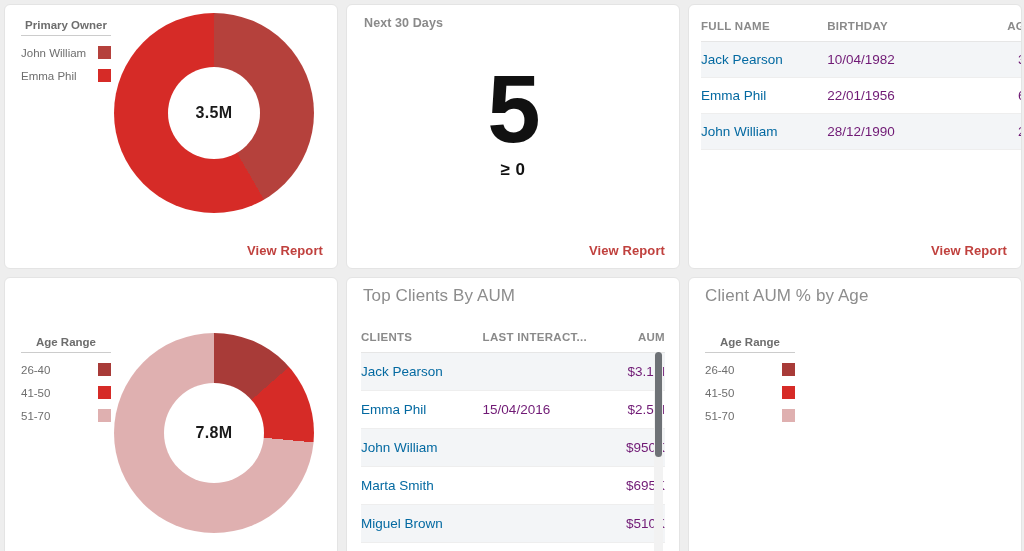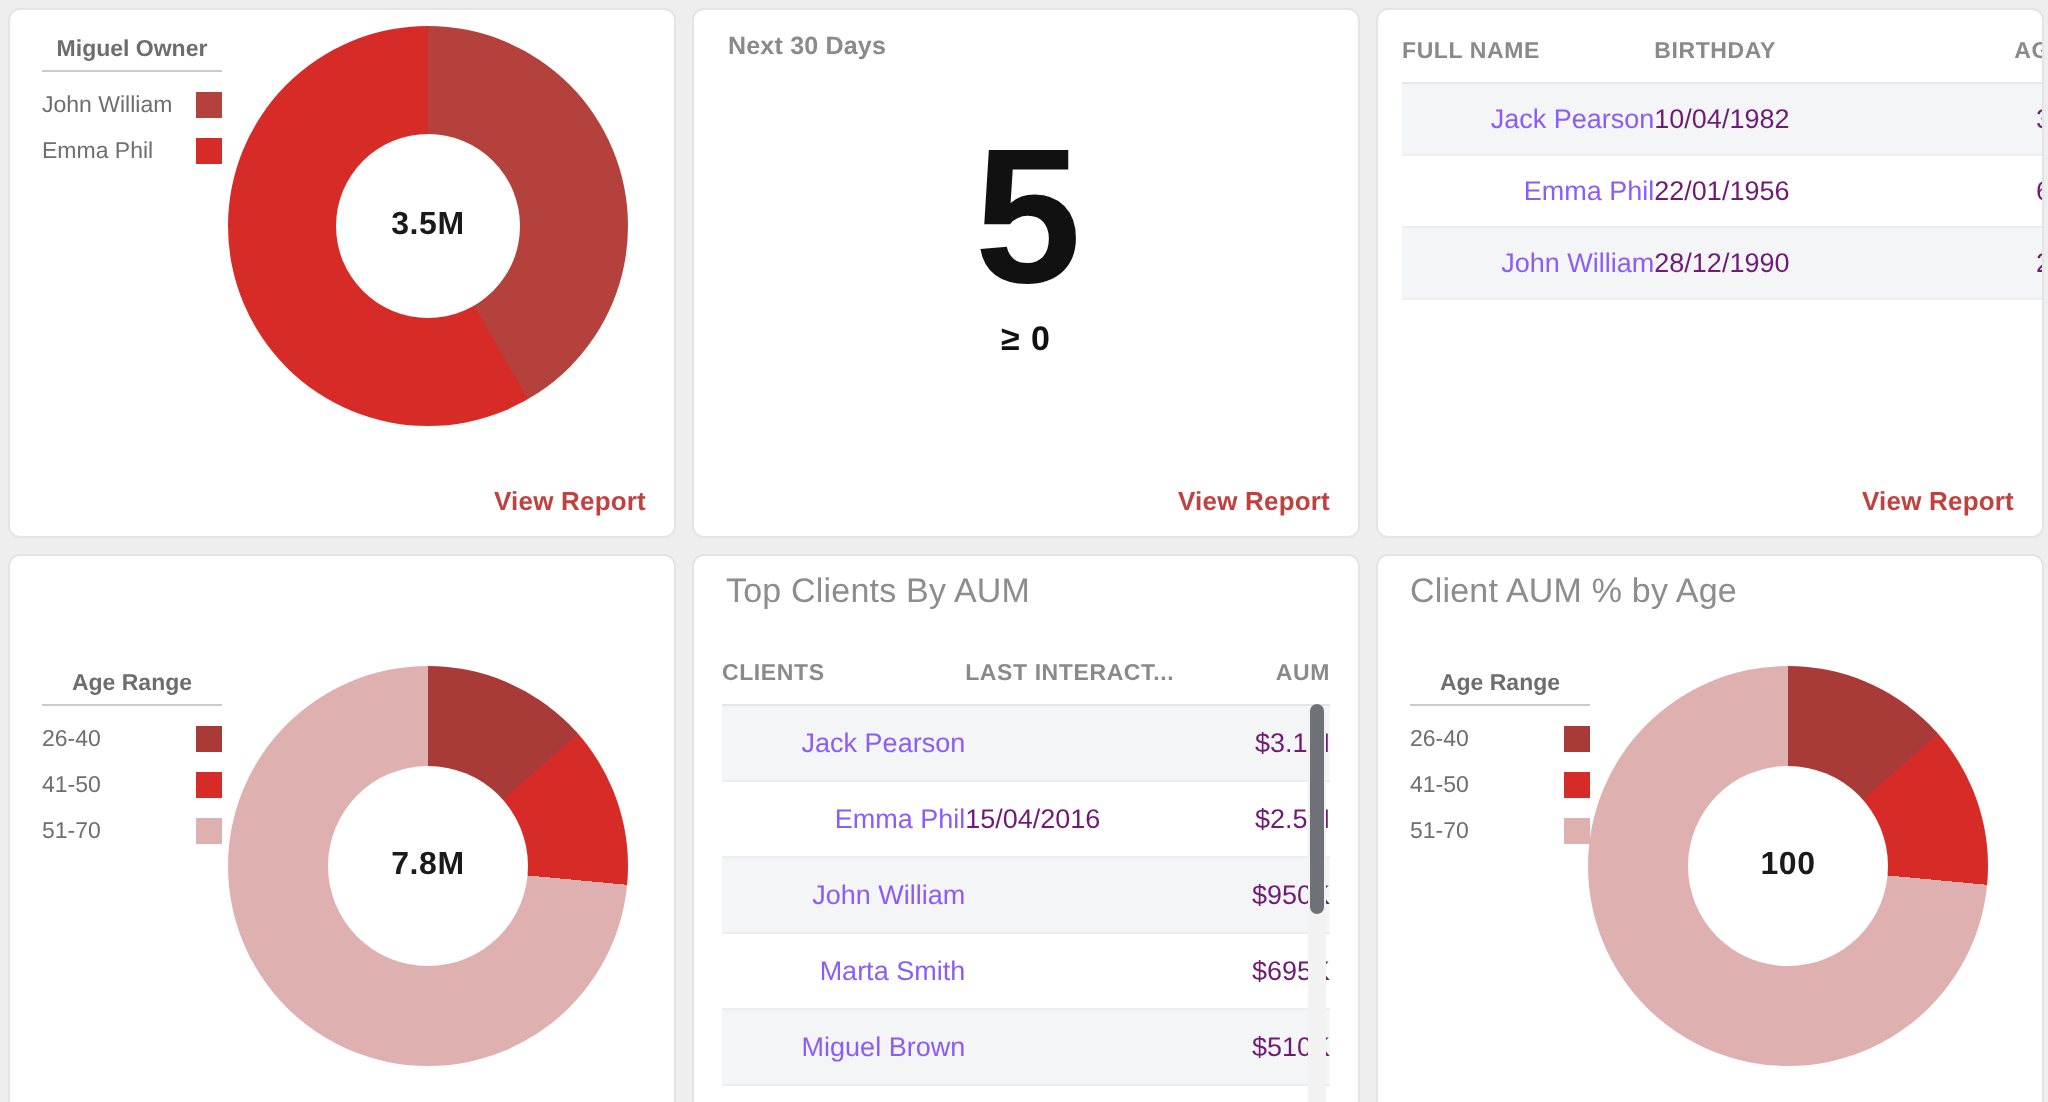"Miguel Owner" div.legend-title { text: Miguel -> Primary }
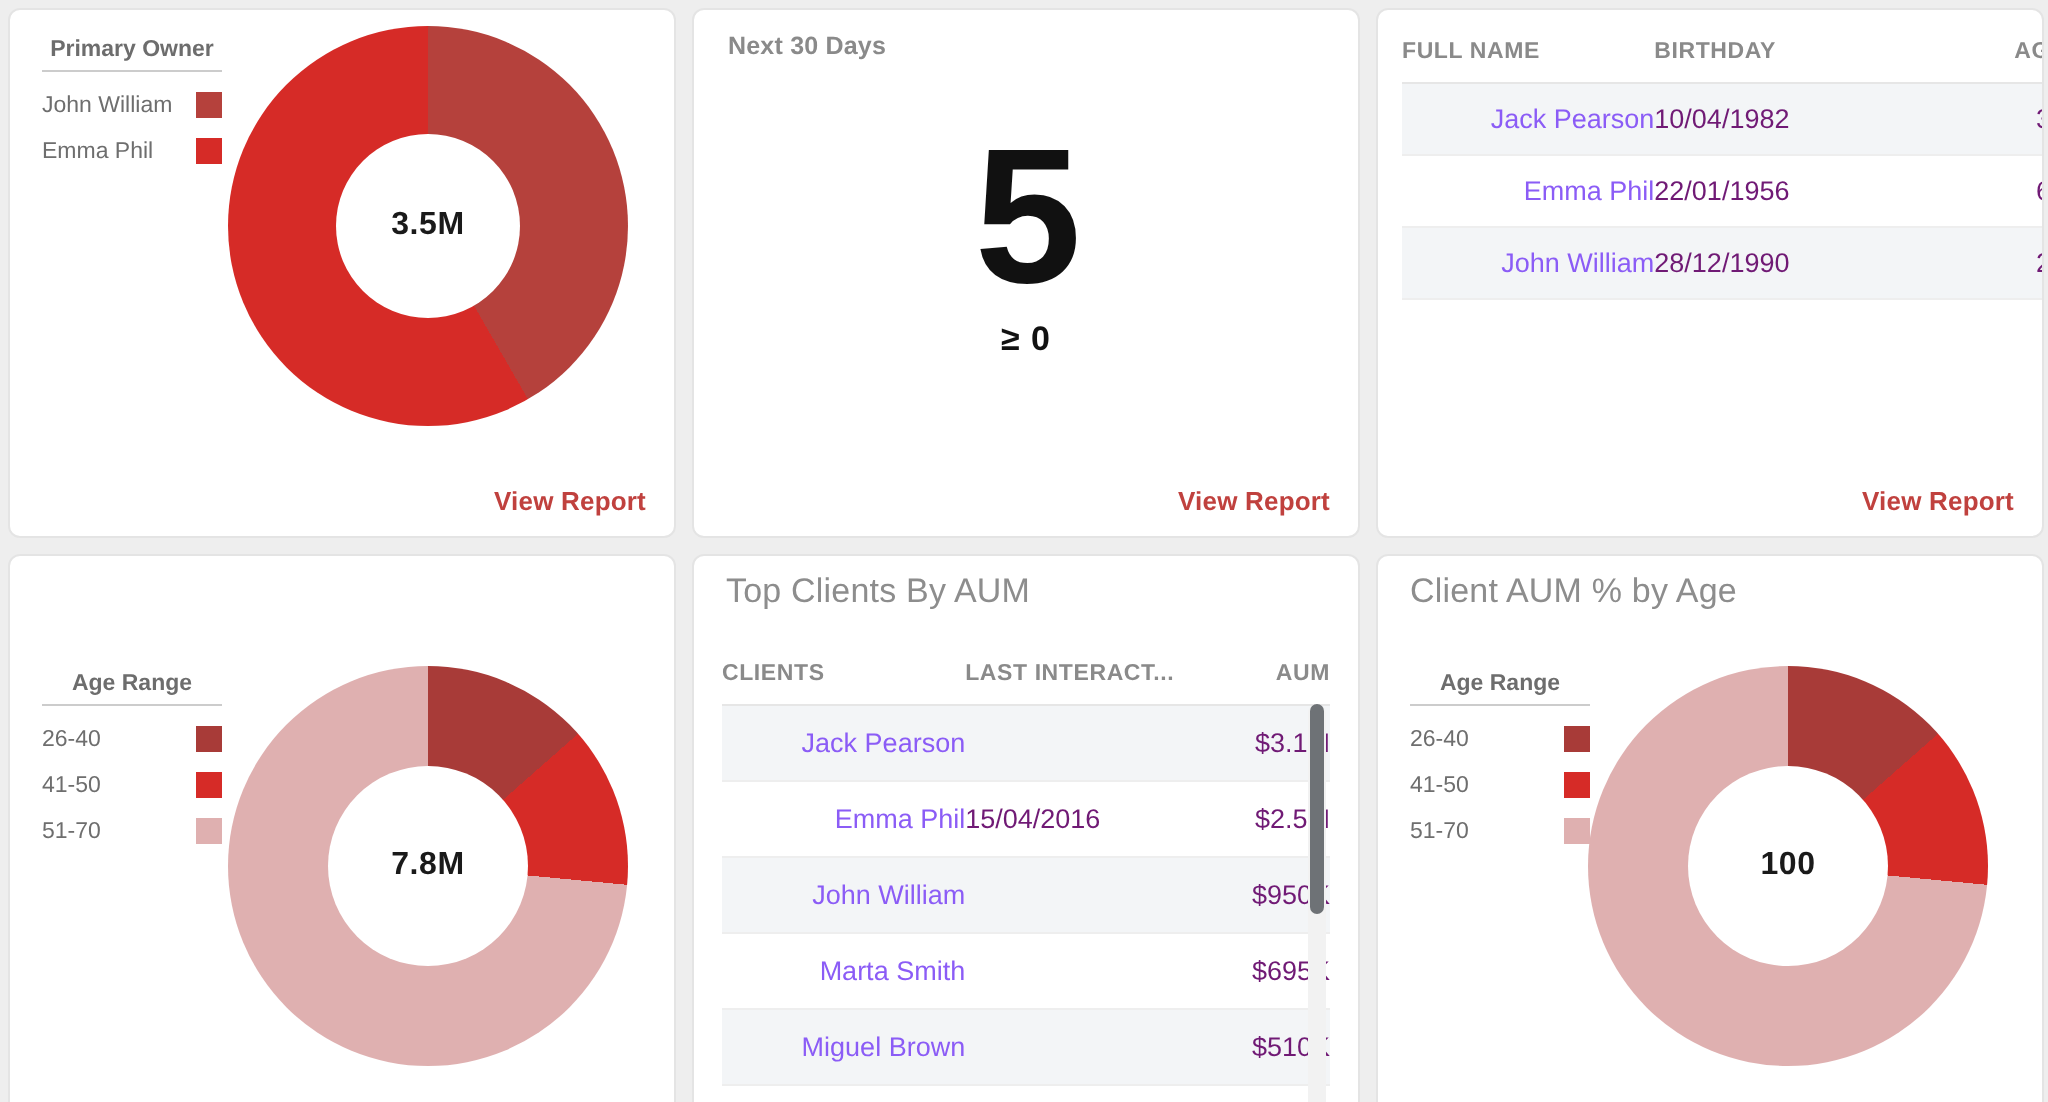"Jack Pearson" td.name { color: #8b5cf6 -> #0369a1; text-align: right -> none }
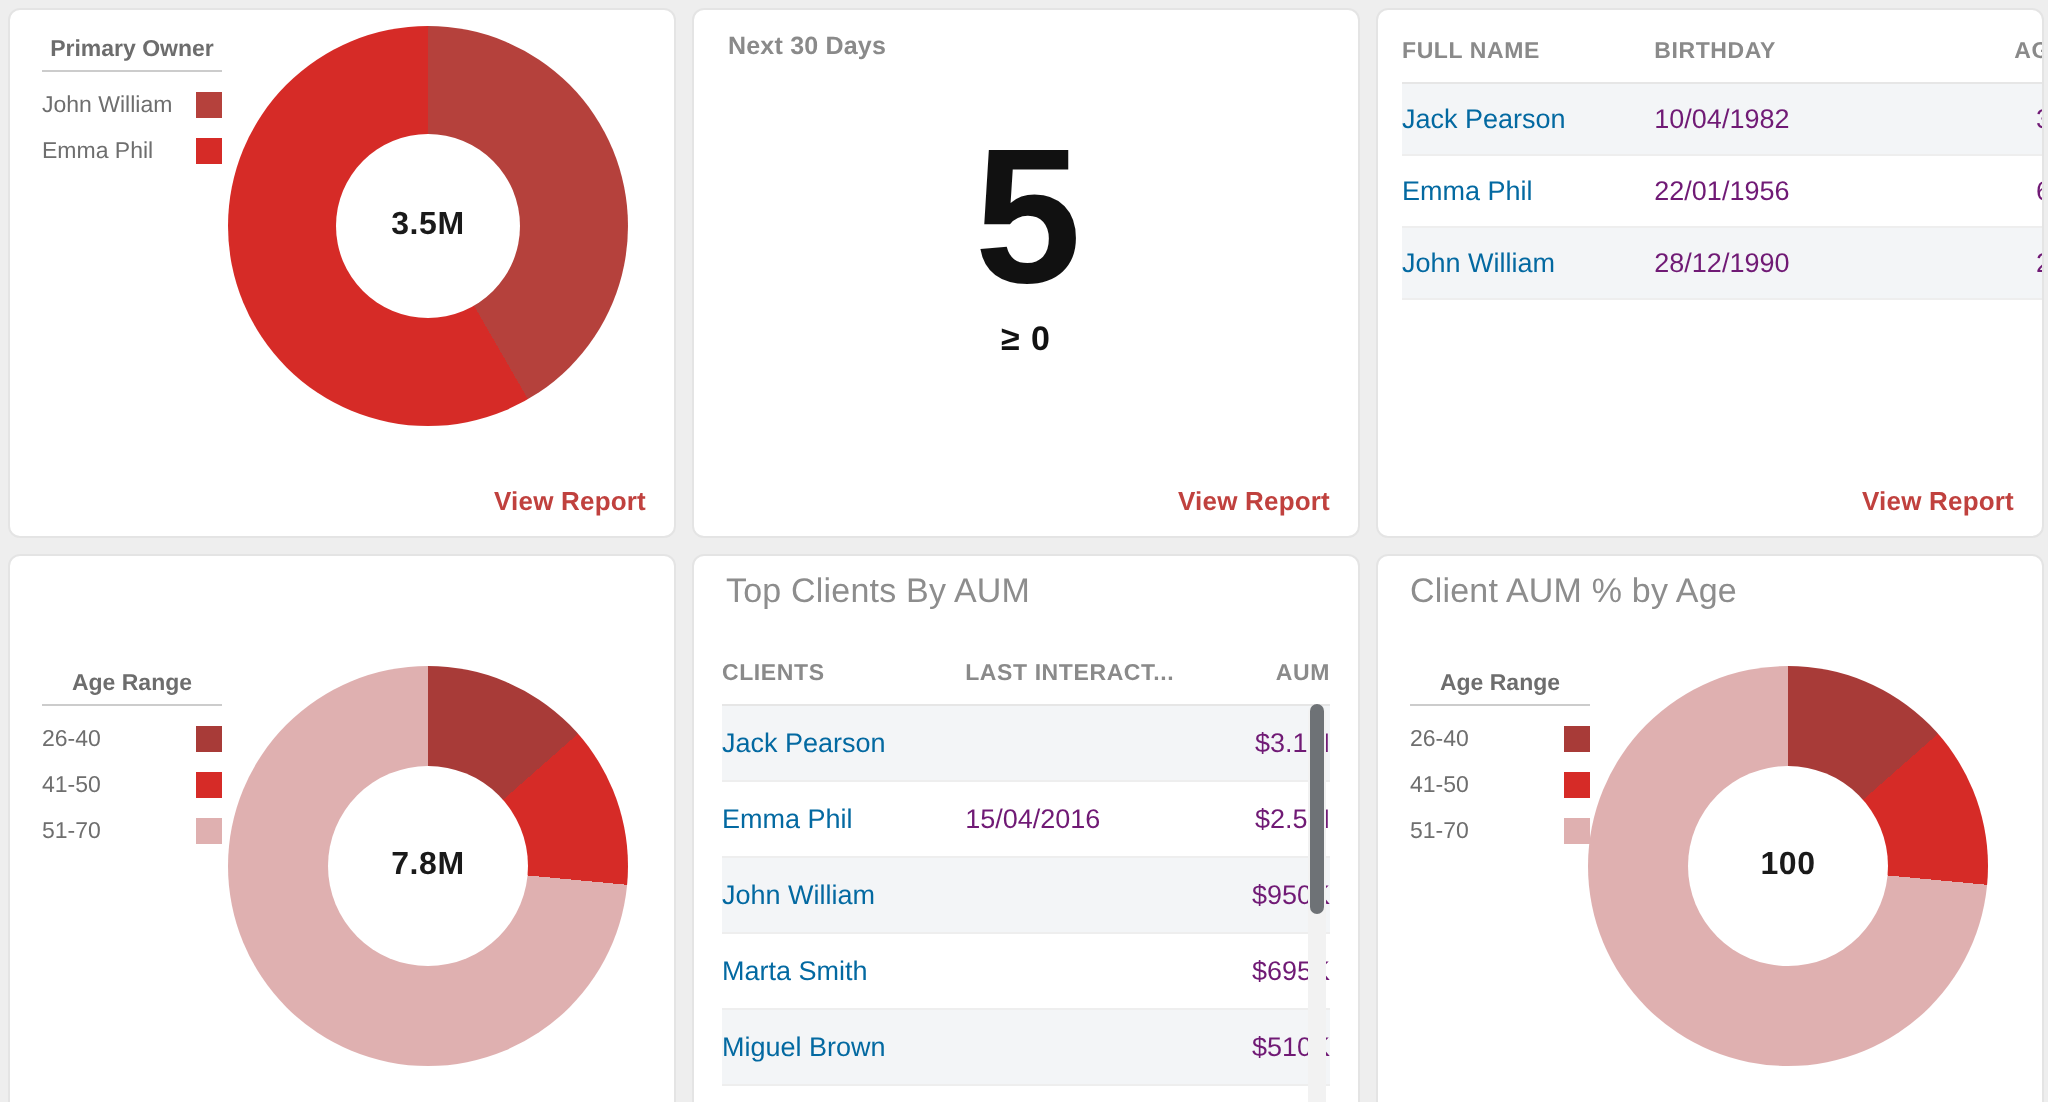"100" div.donut-wrap { html: <div> <div> <div> <span>100</span> </div> </div> </div> -> none }
